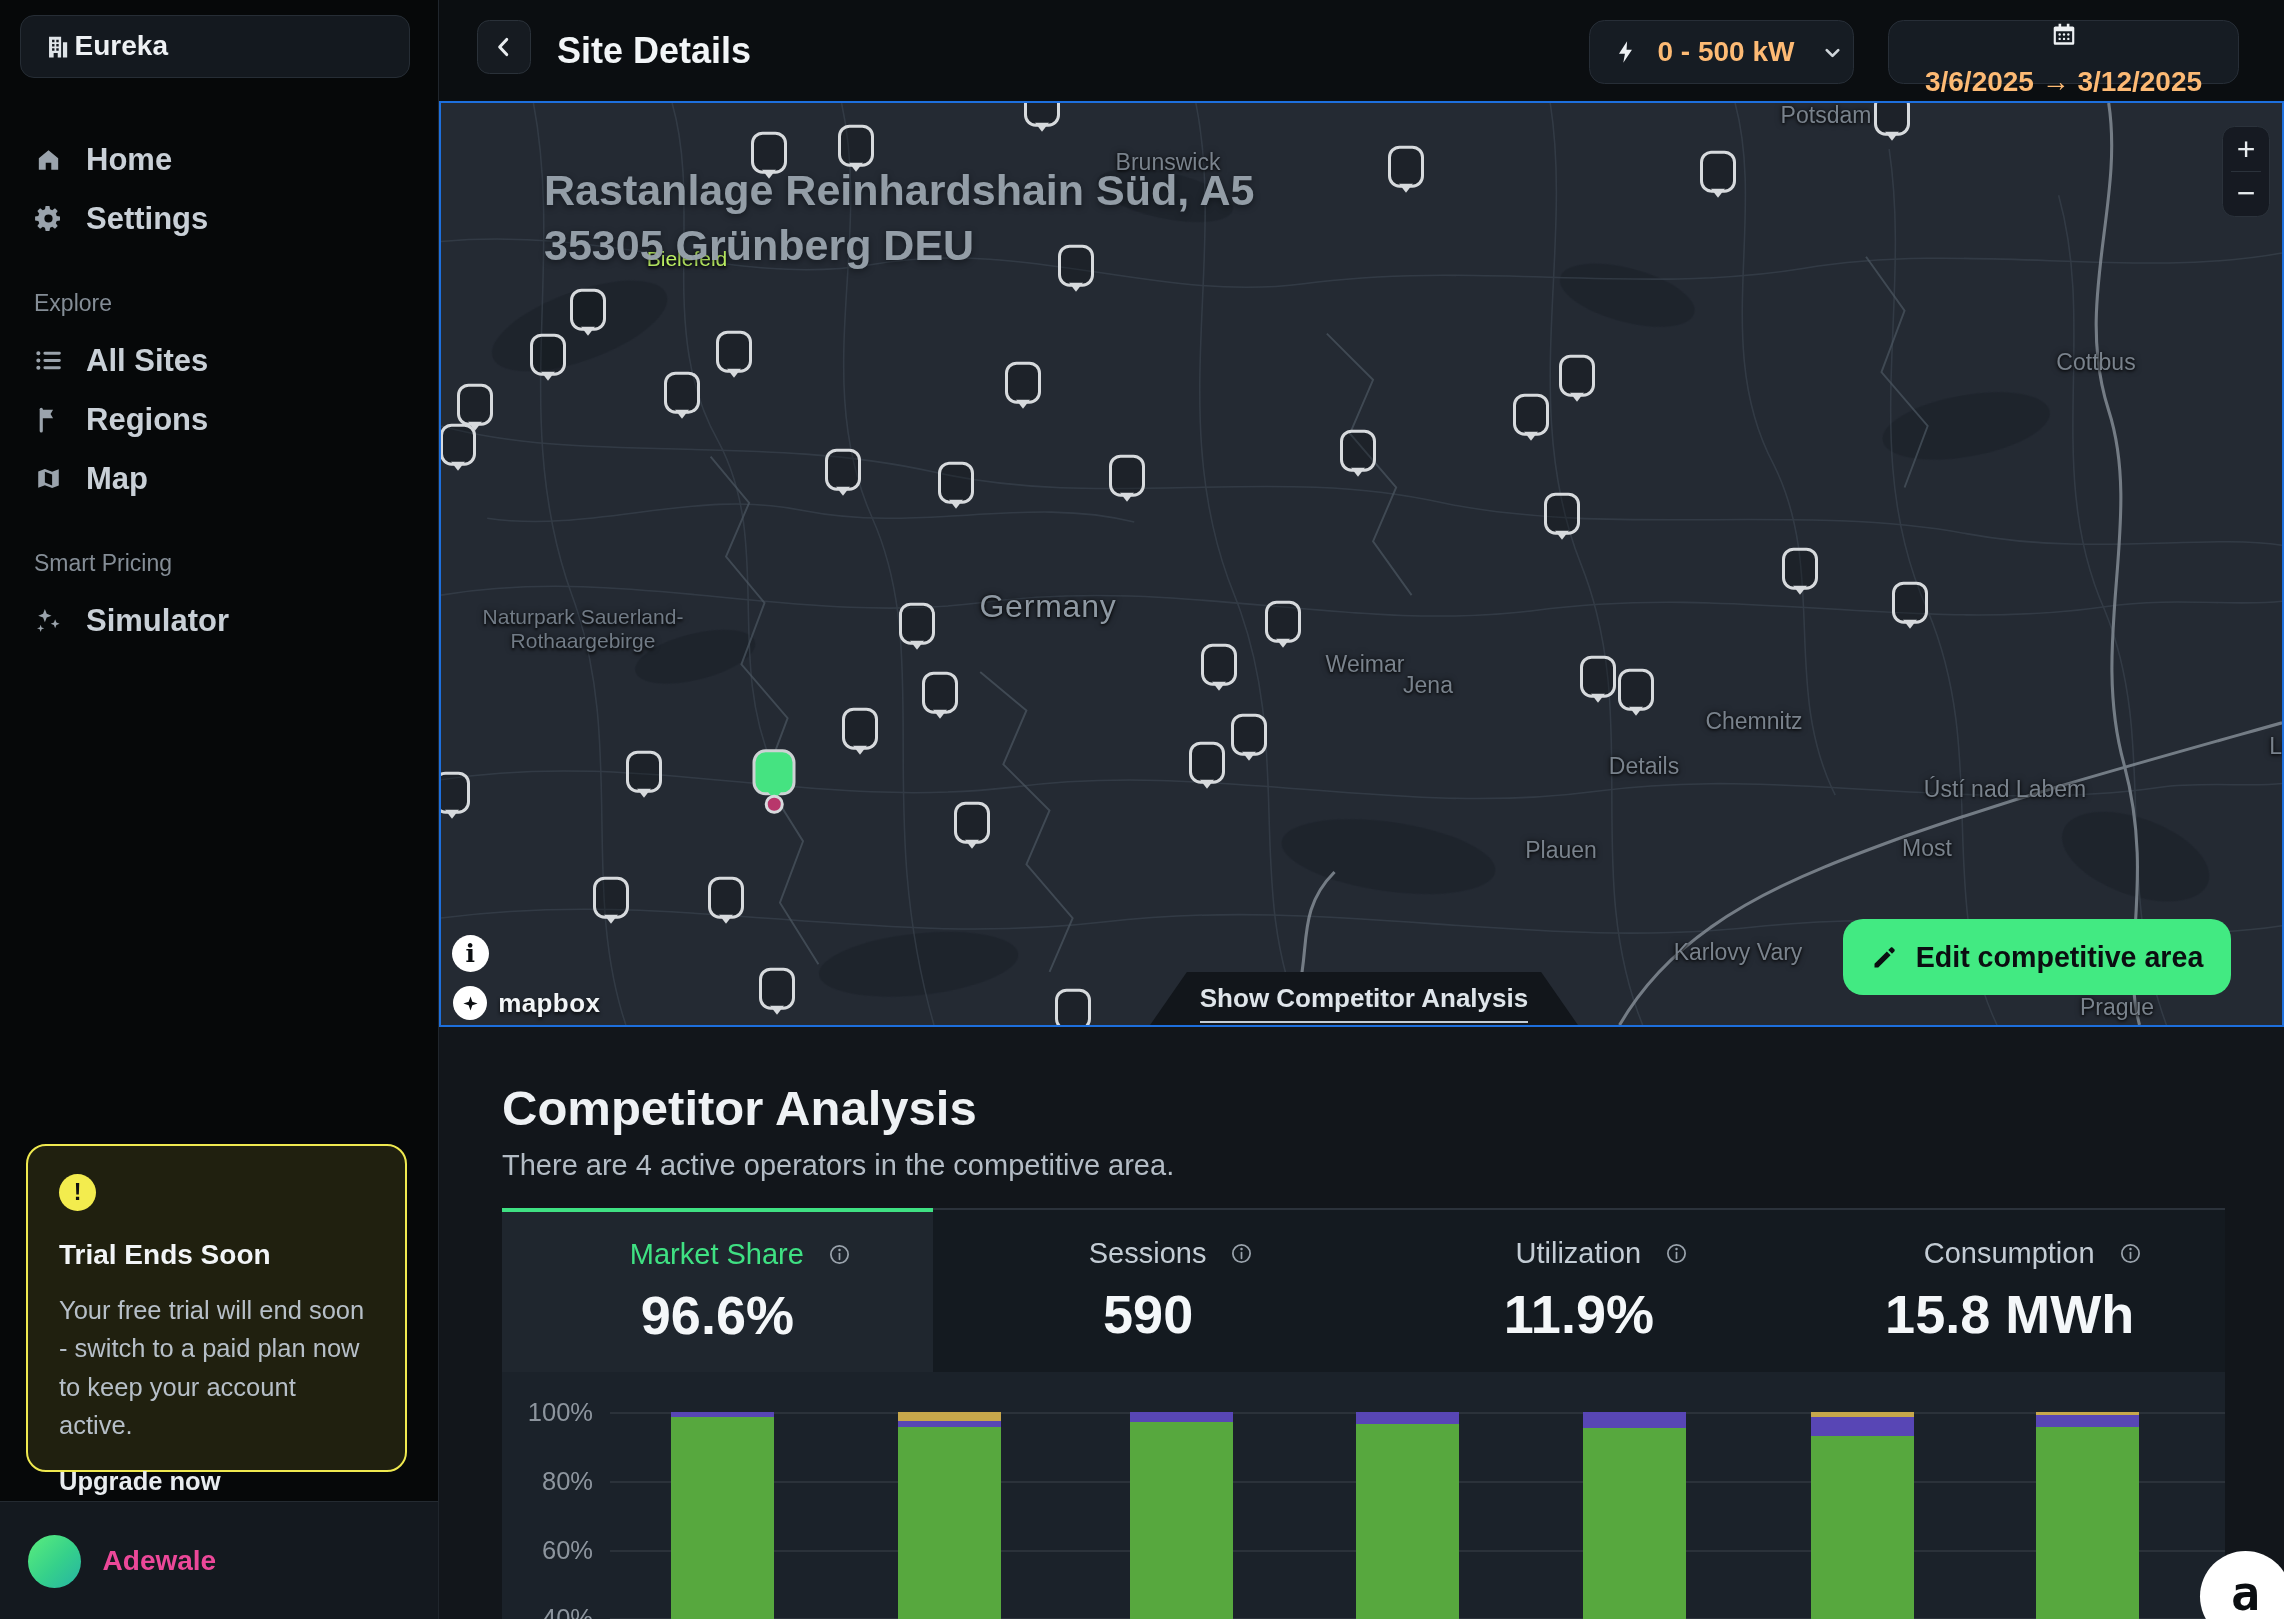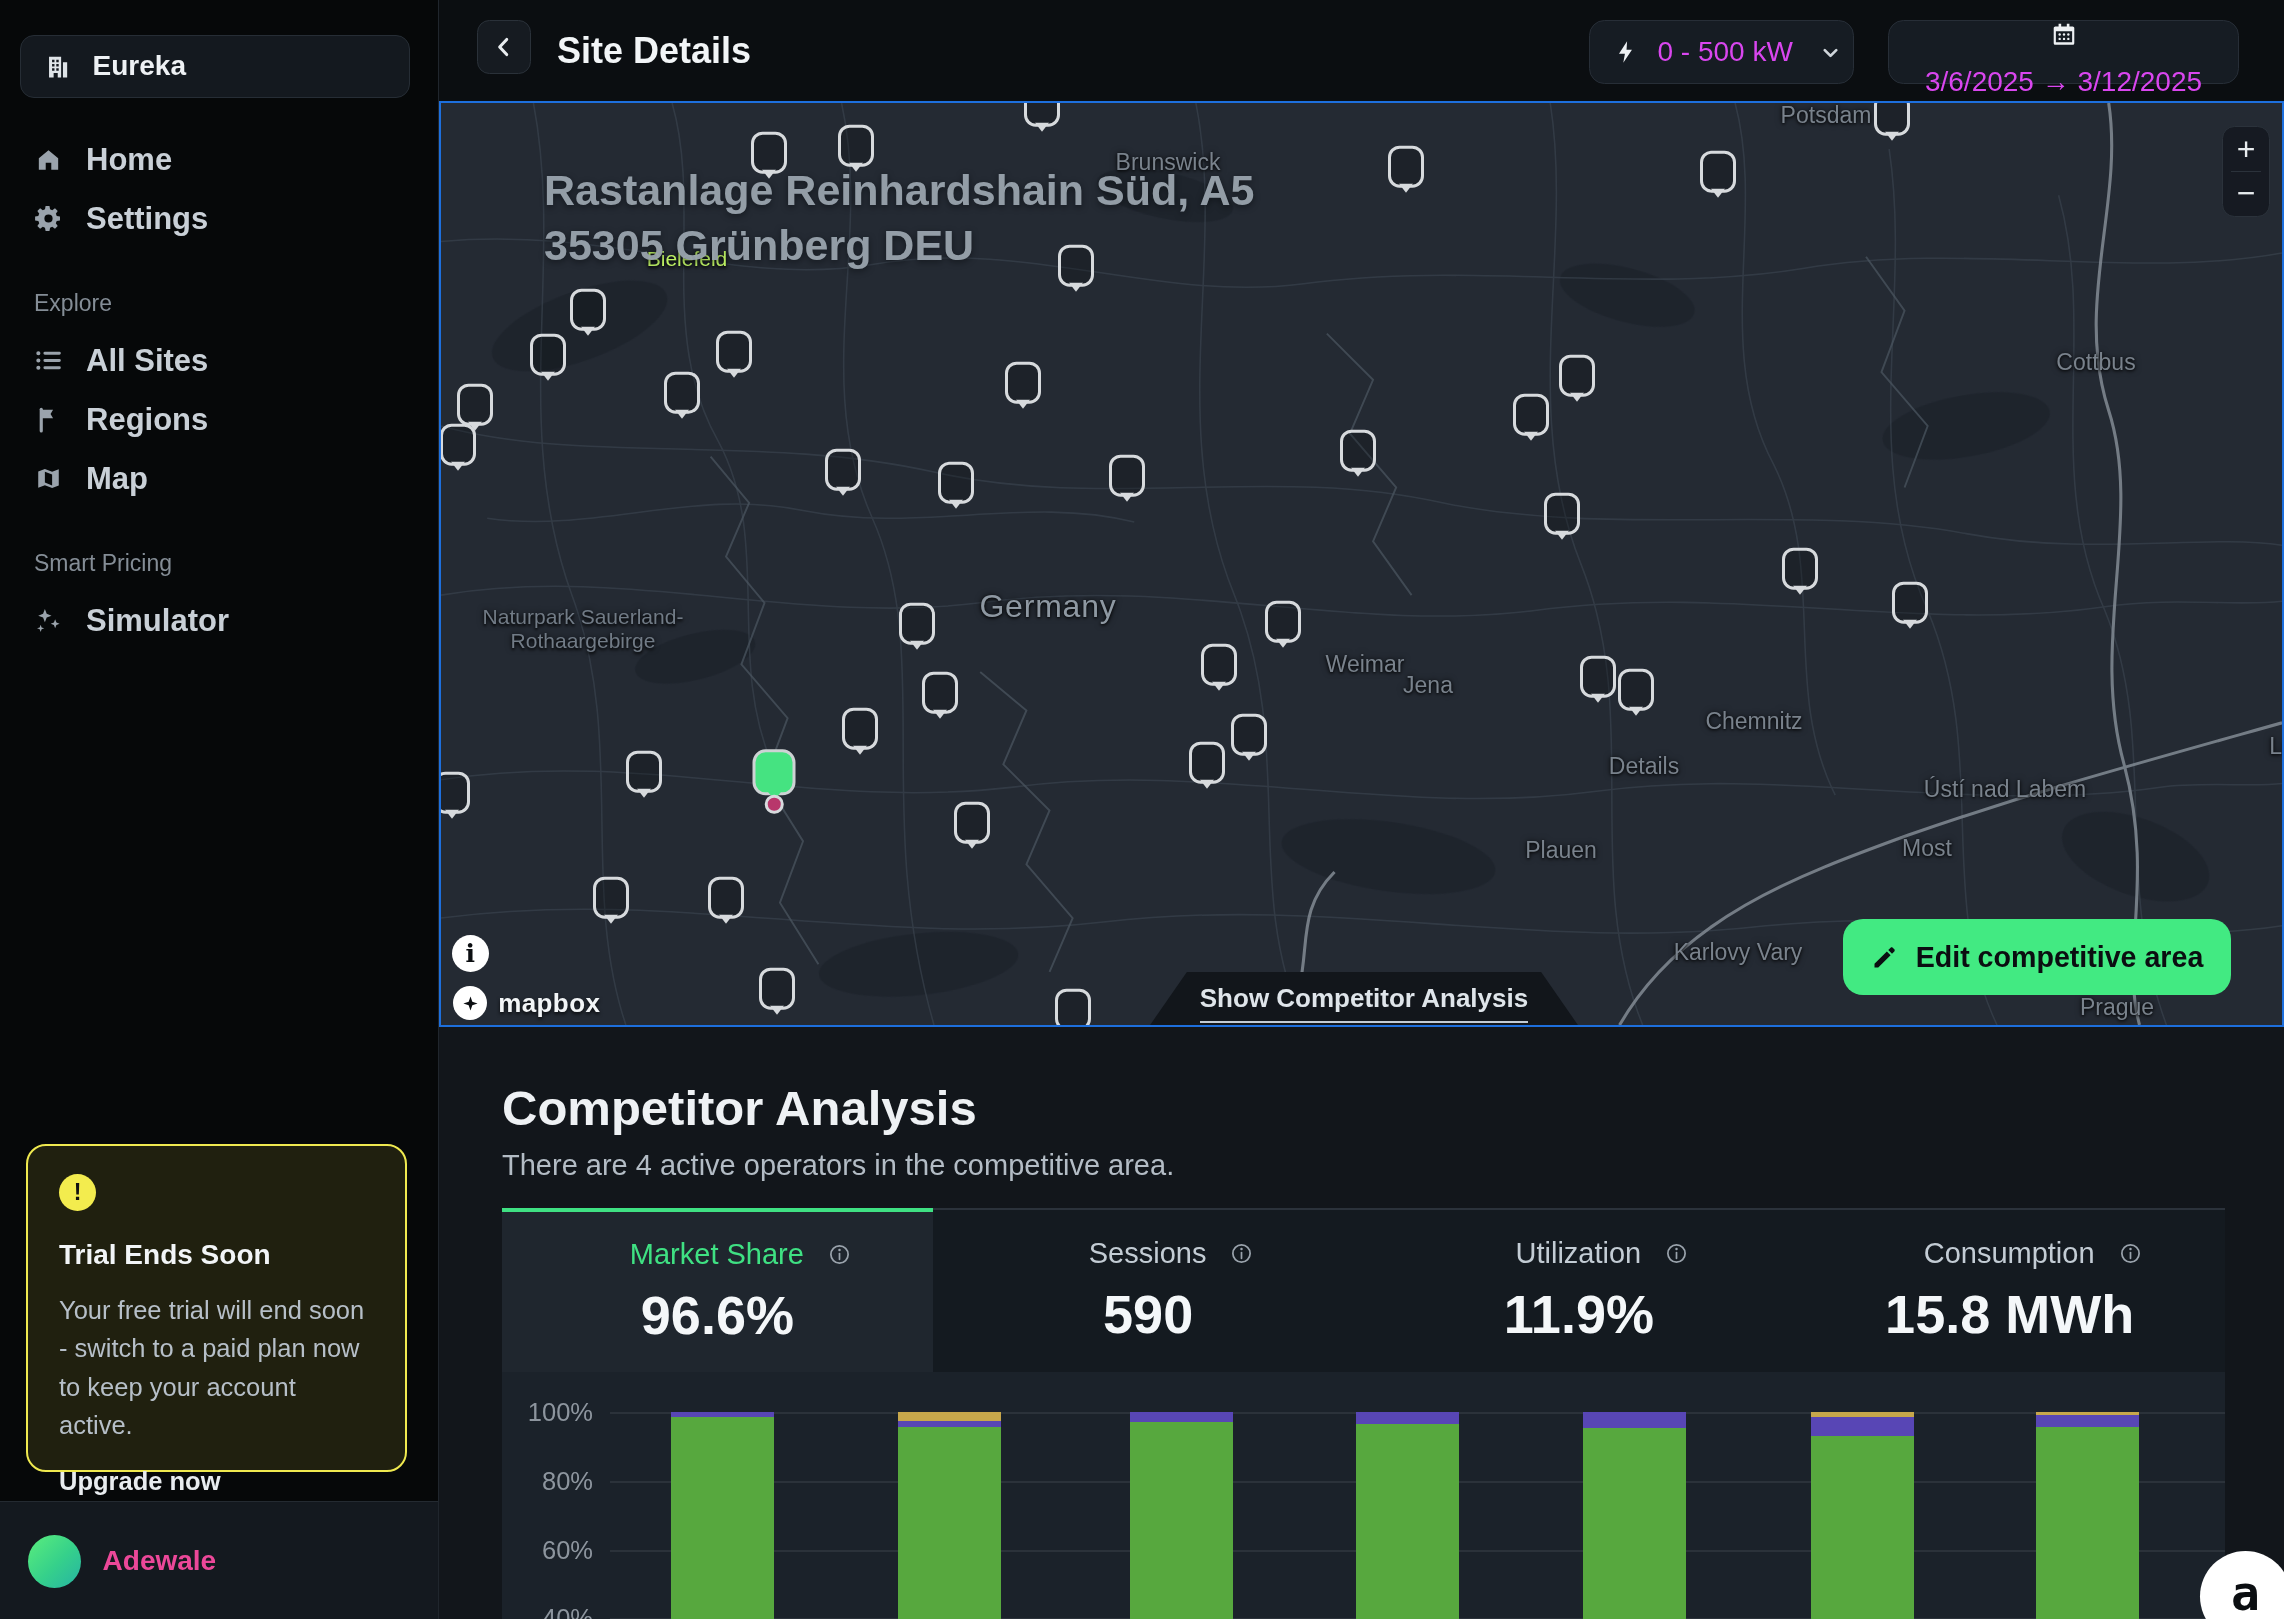"Eureka" .brand { gap: 21px -> 3px; margin-top: 20px -> none }
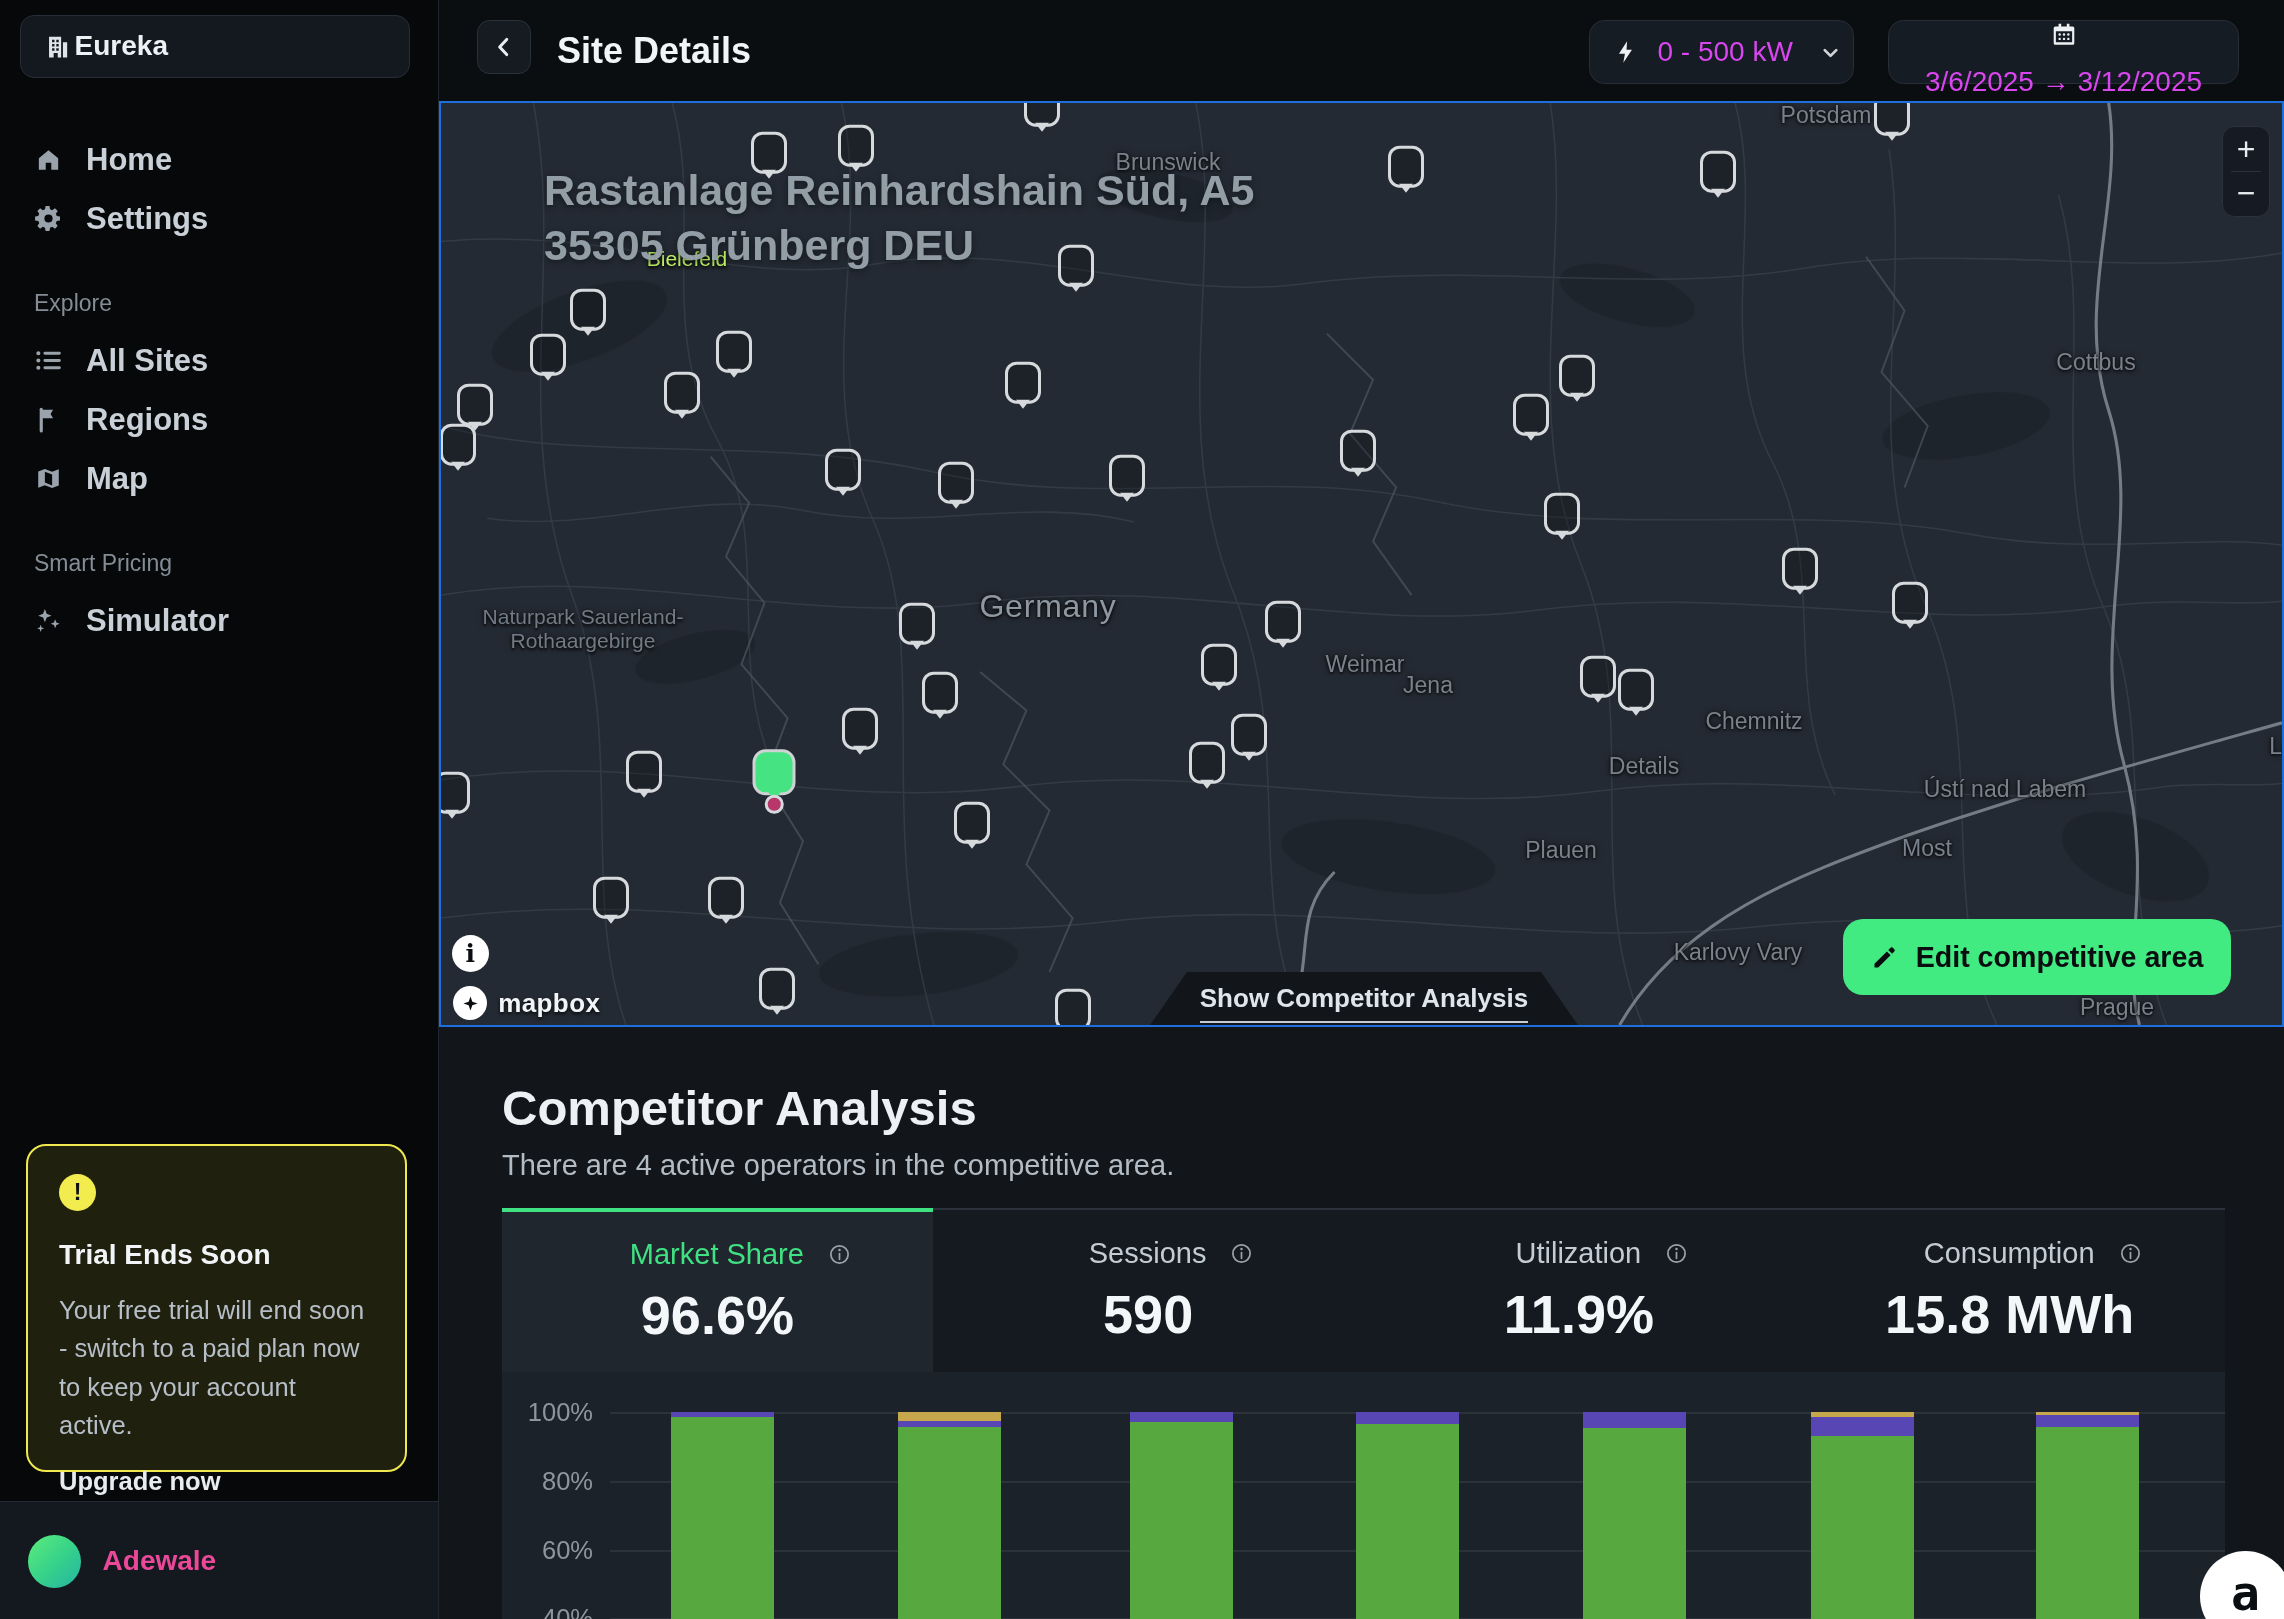"0 - 500 kW" .chip-label { color: #d946ef -> #fdba74; font-weight: 400 -> 700 }
